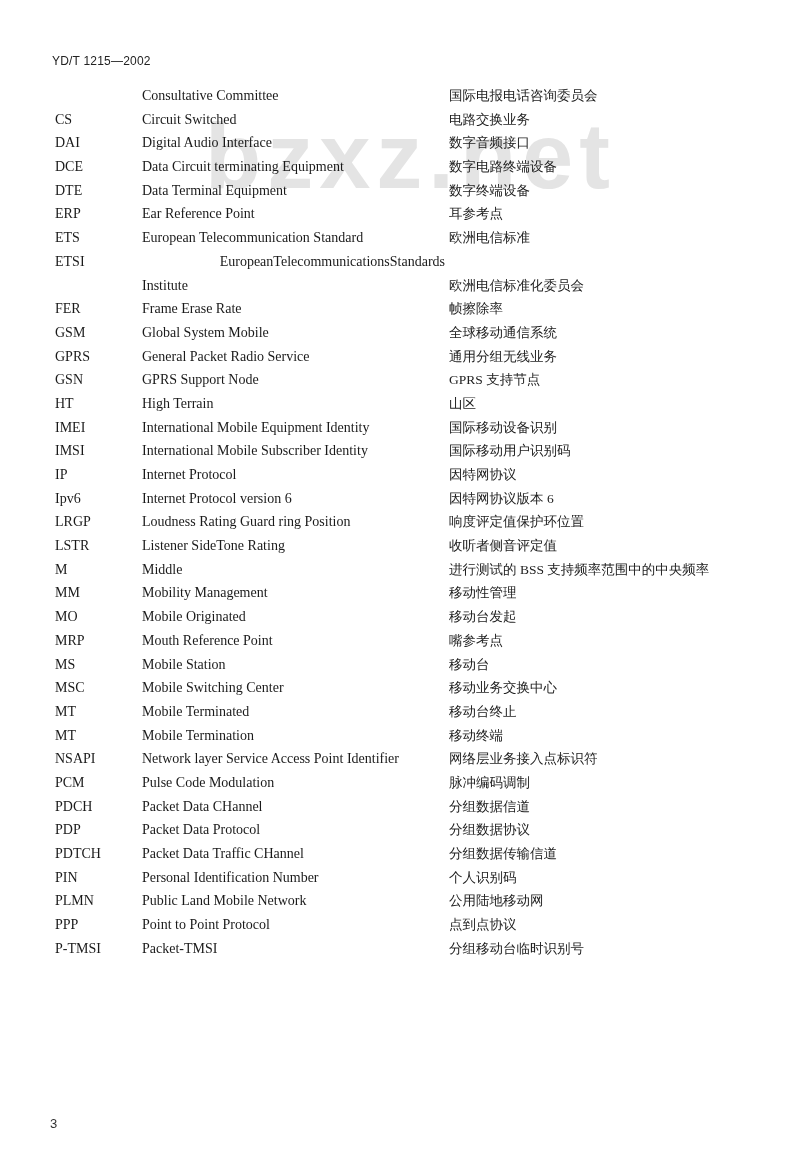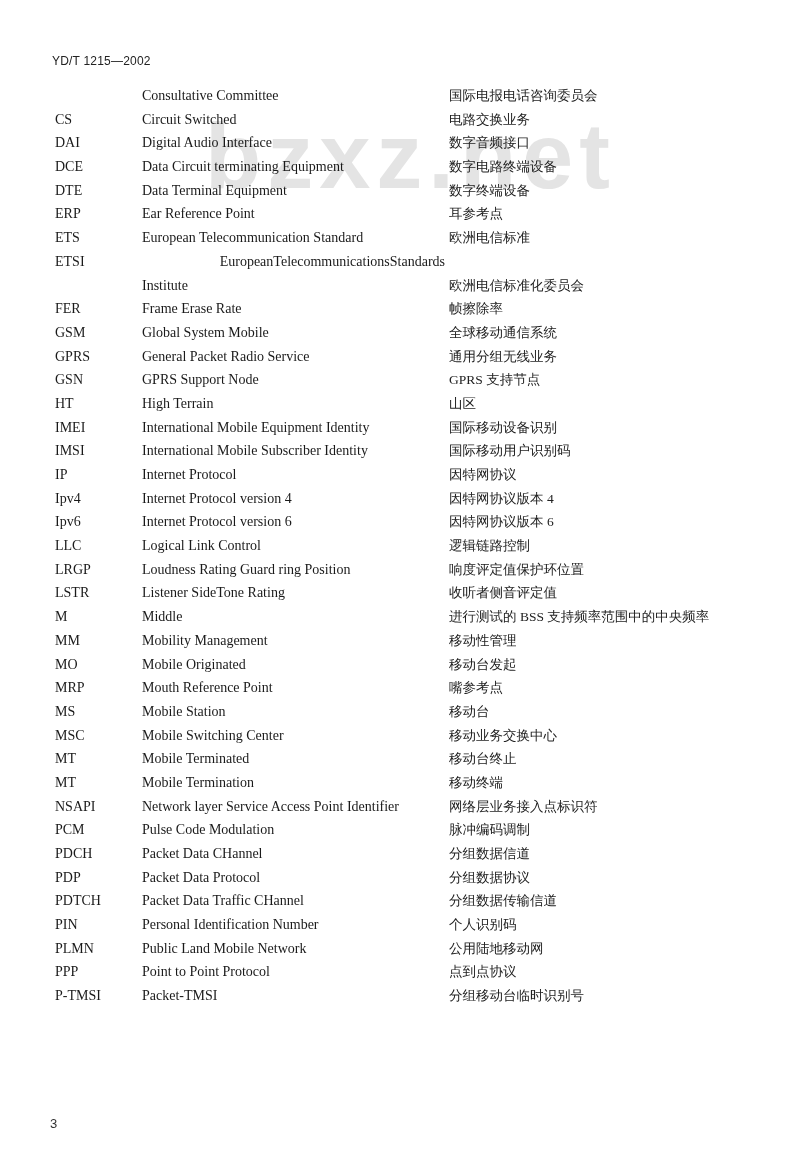"Ipv4" div.row { html: <div> <span>Ipv4</span> <span>Internet Protocol version 4</span> <span>因特网协议版本 4</span> </div> -> none }
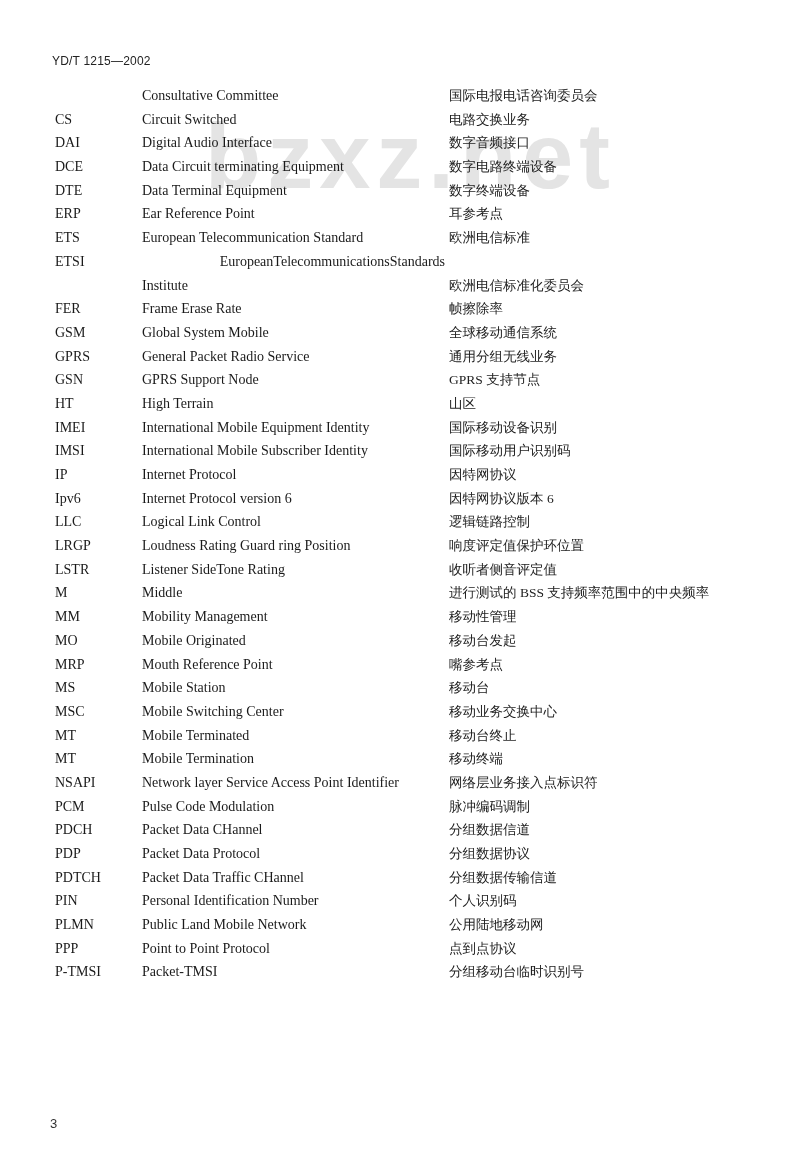"LLC" div.row { html: <div> <span>LLC</span> <span>Logical Link Control</span> <span>逻辑链路控制</span> </div> -> none }
